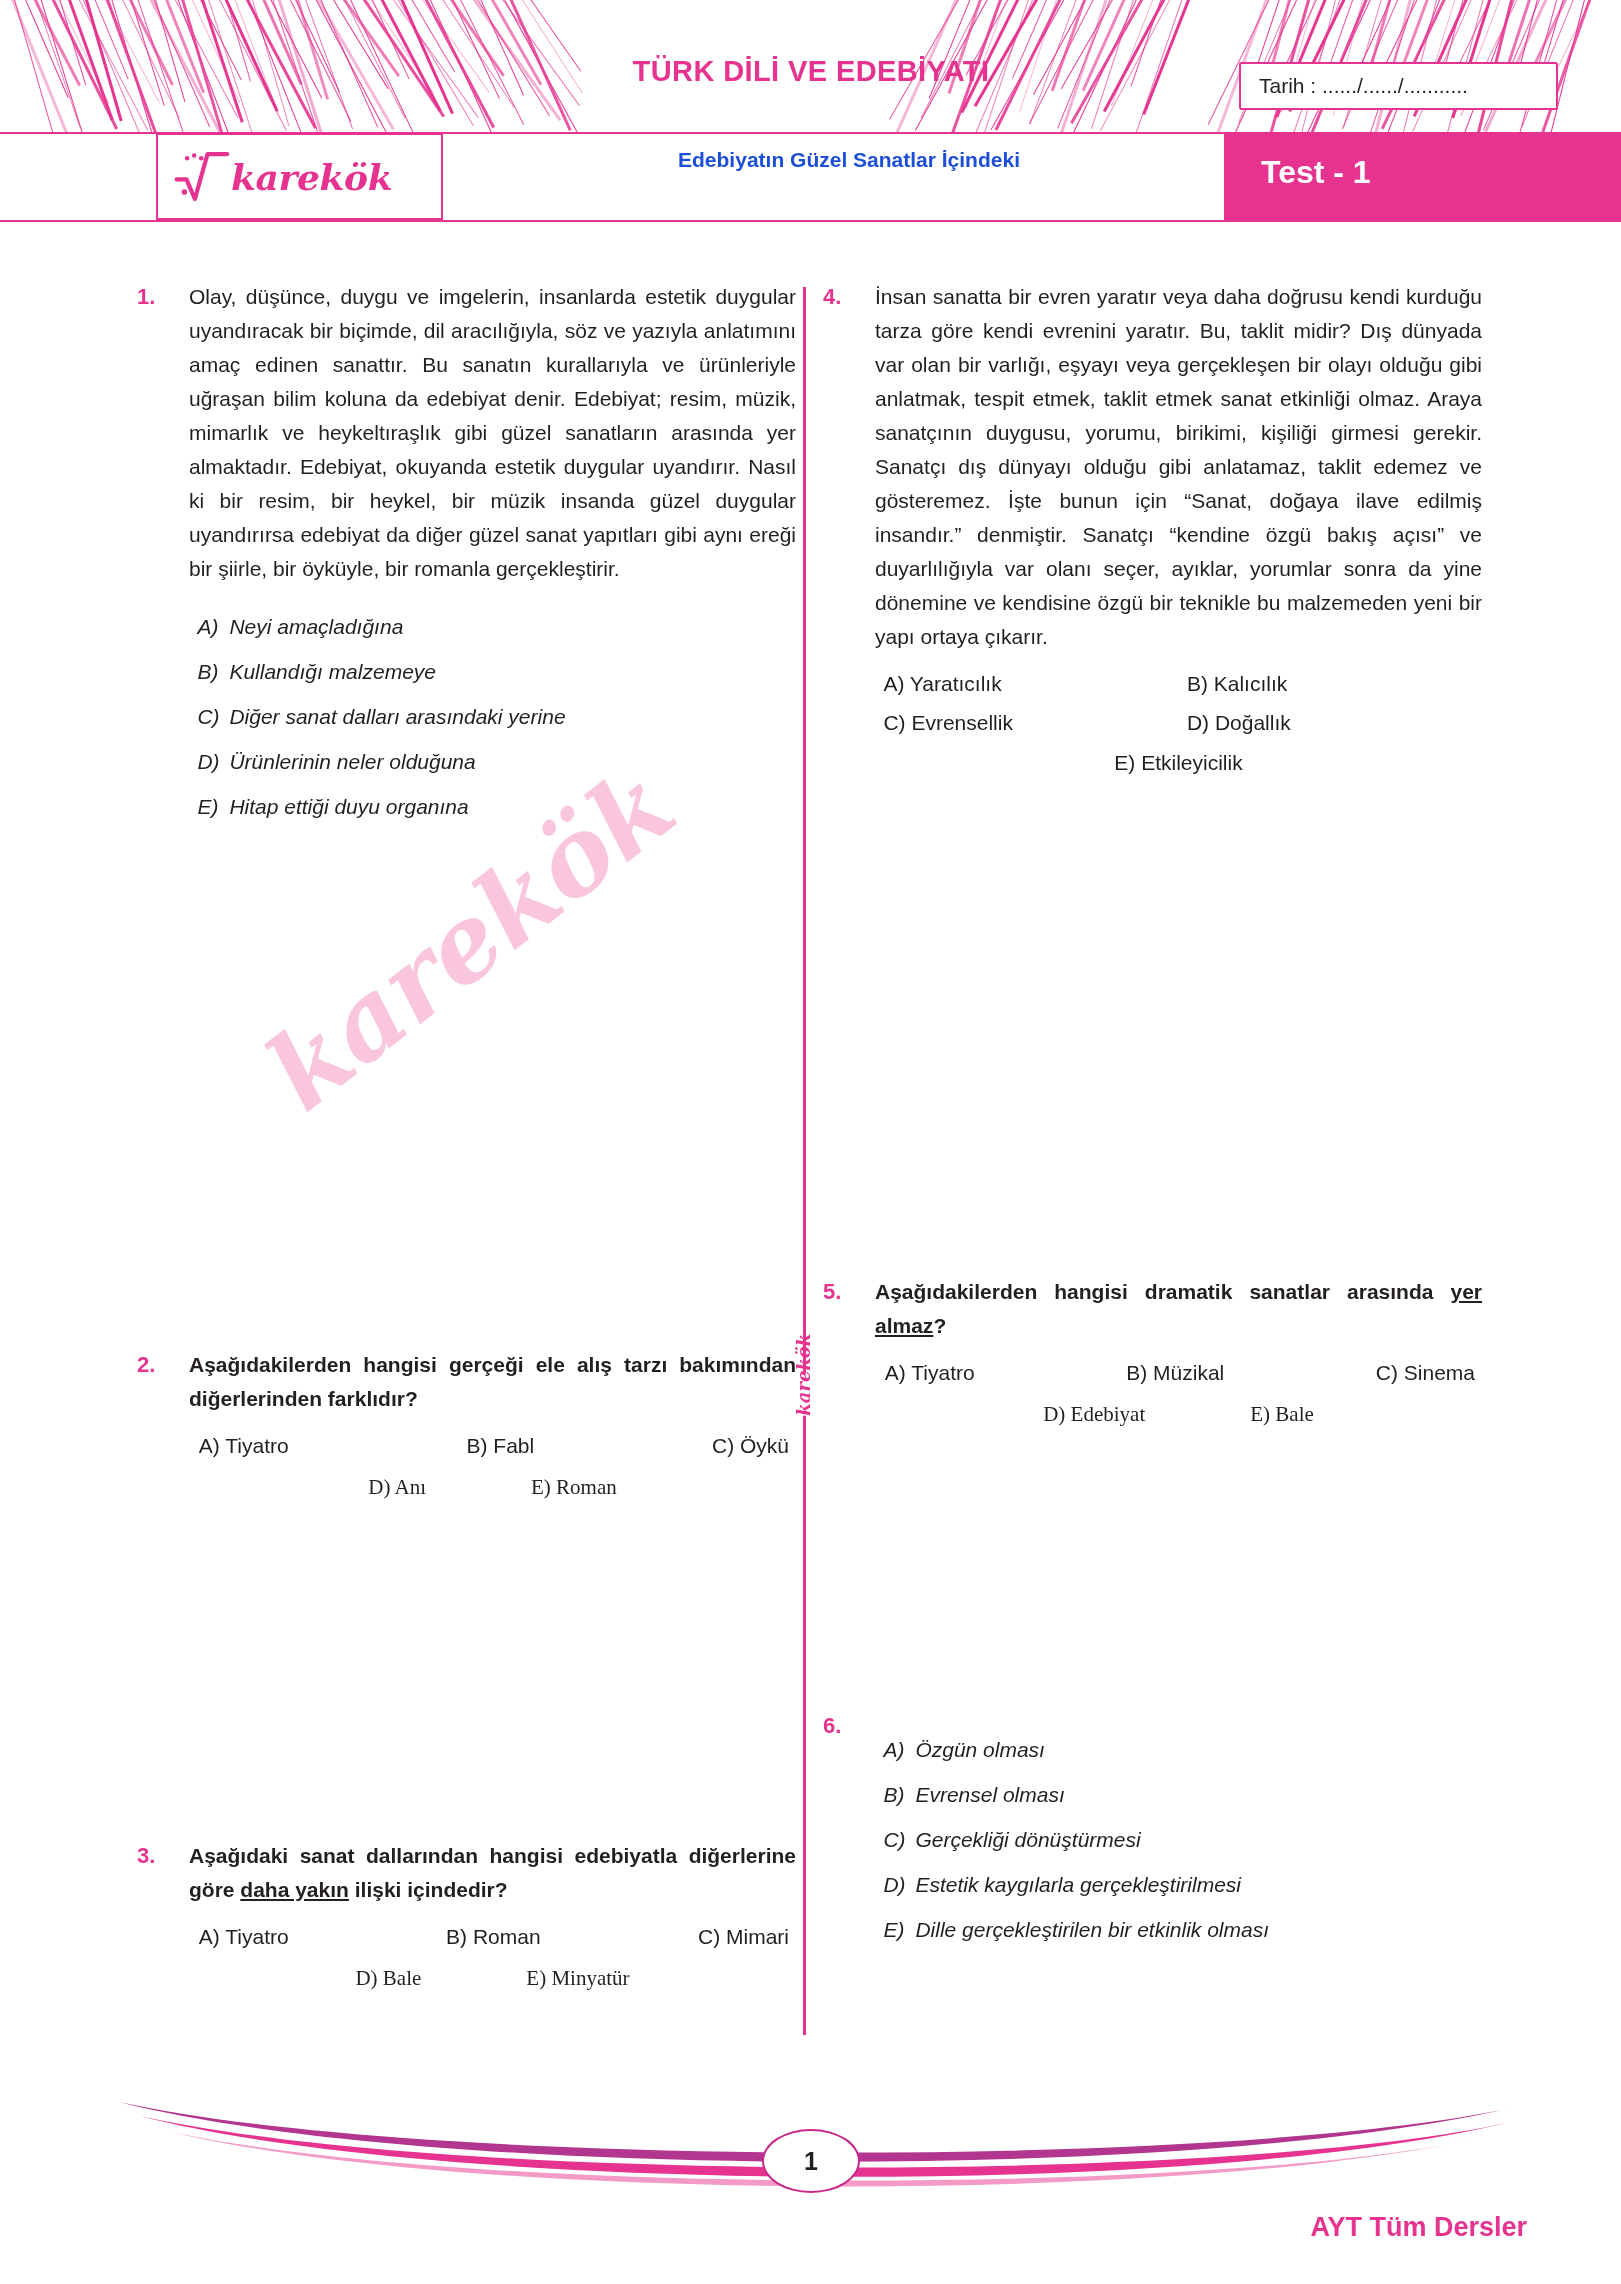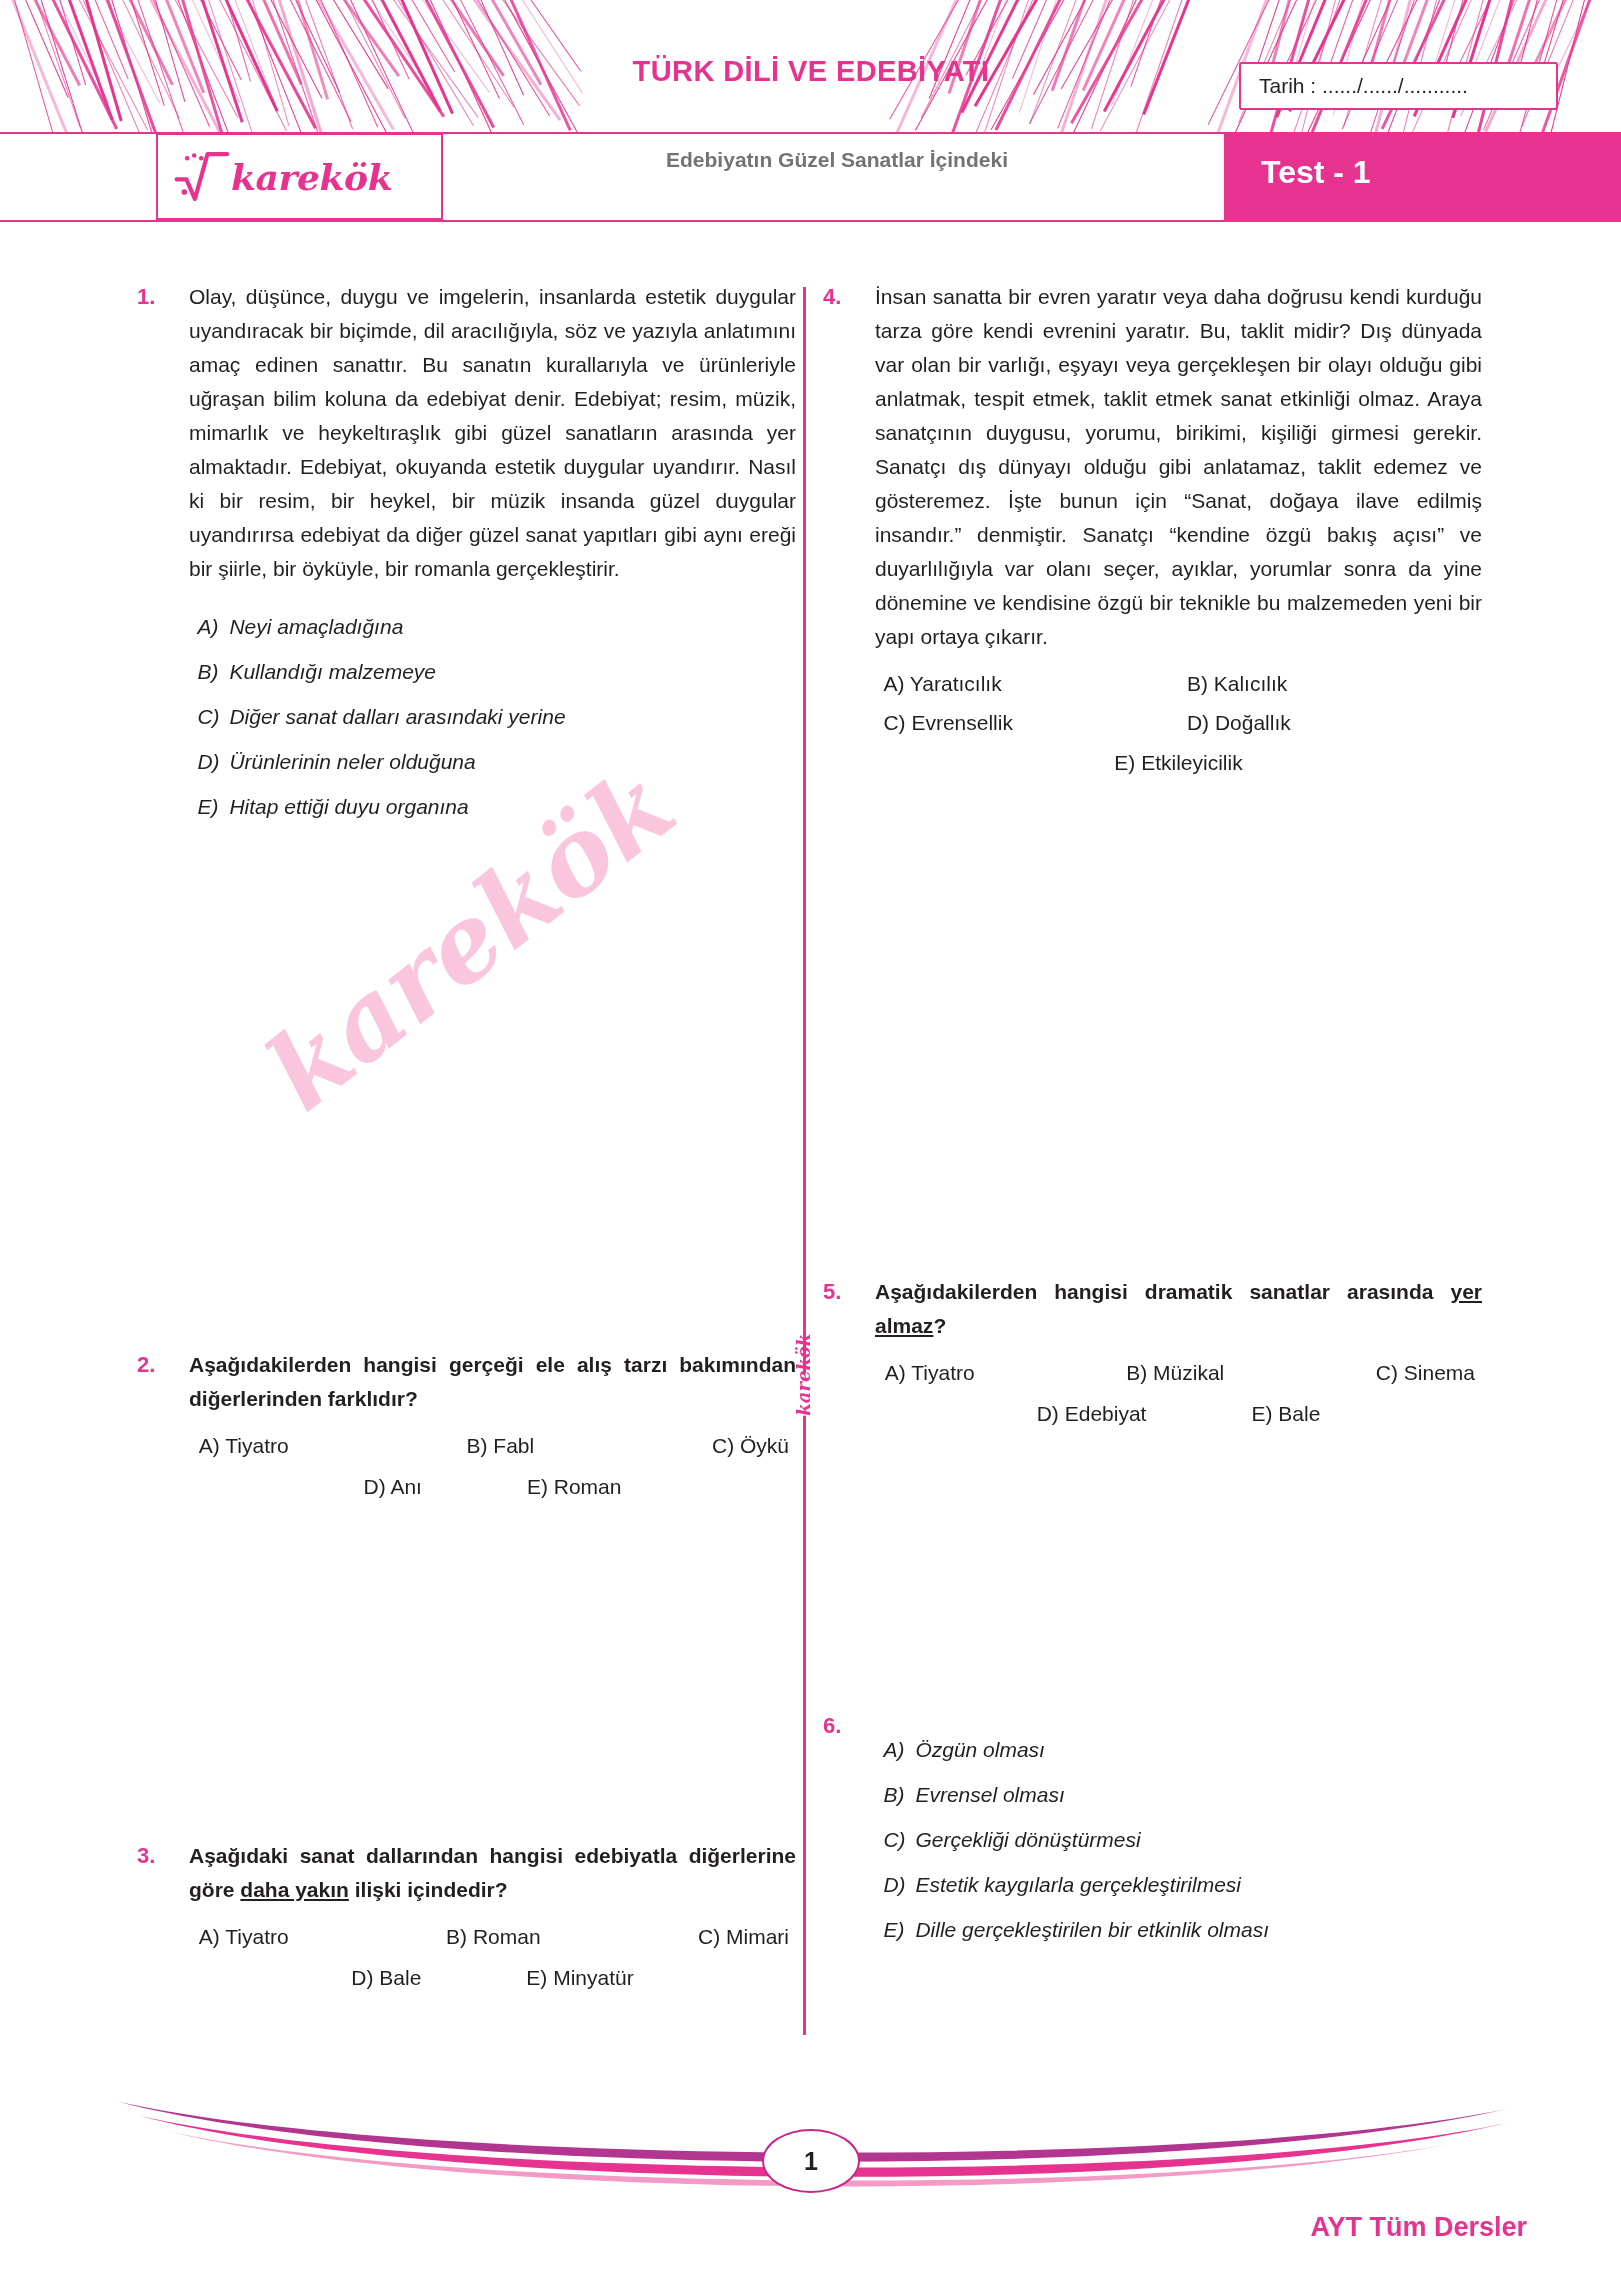"Edebiyatın Güzel Sanatlar İçindeki" .hdr-subtitle { color: #737373 -> #1d4ed8; left: 462px -> 474px }
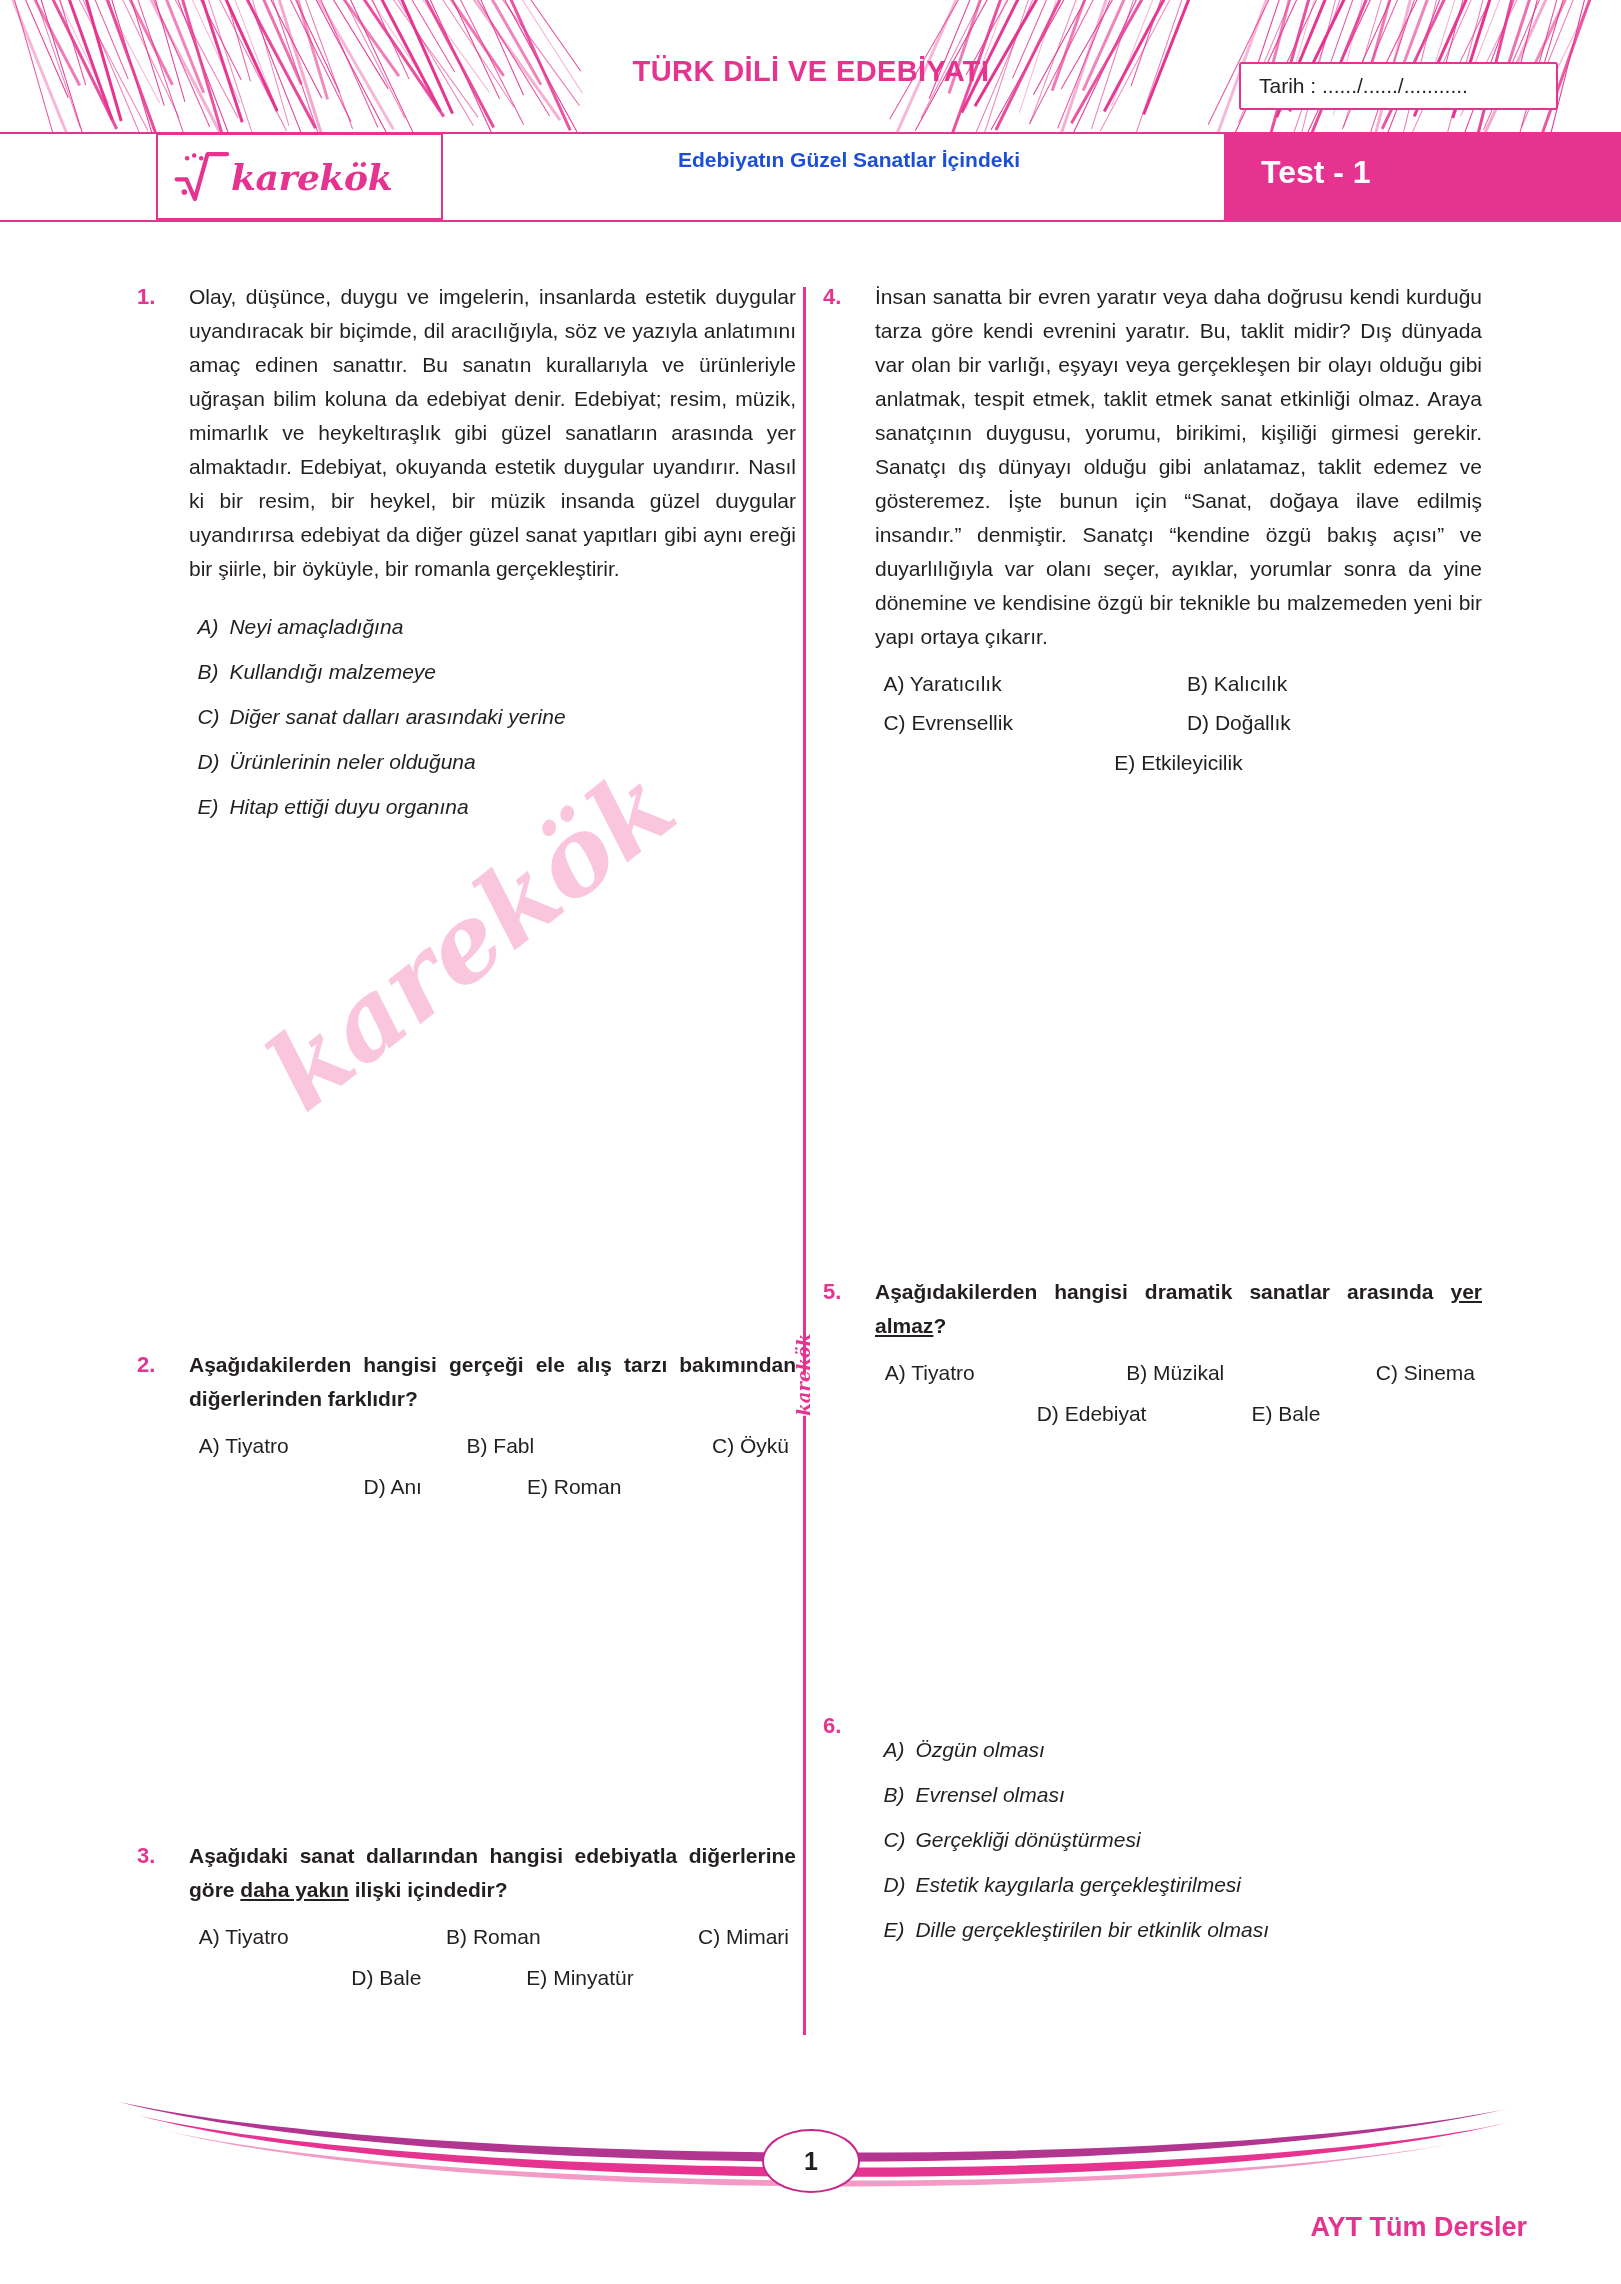"D) Edebiyat" .opts-row2 { font-family: none -> Liberation Serif, serif }
